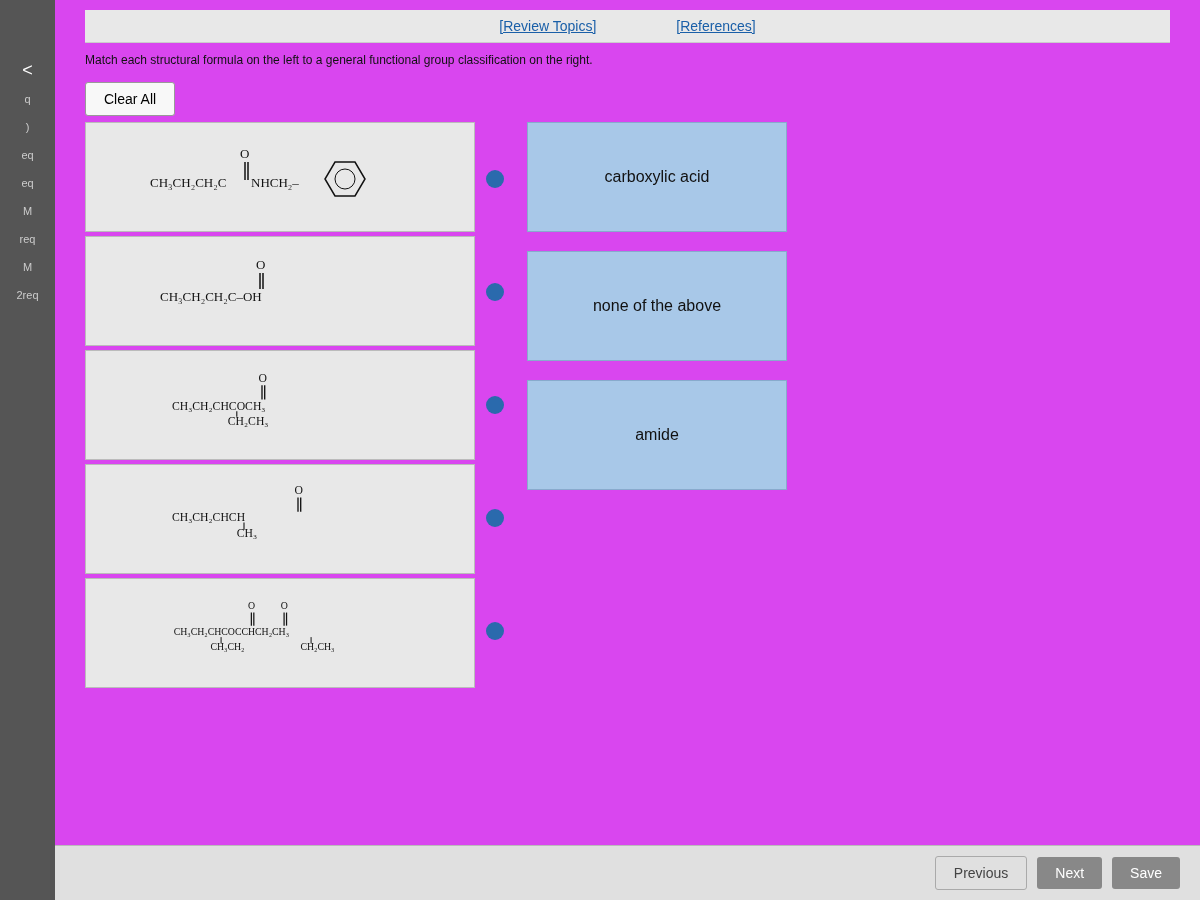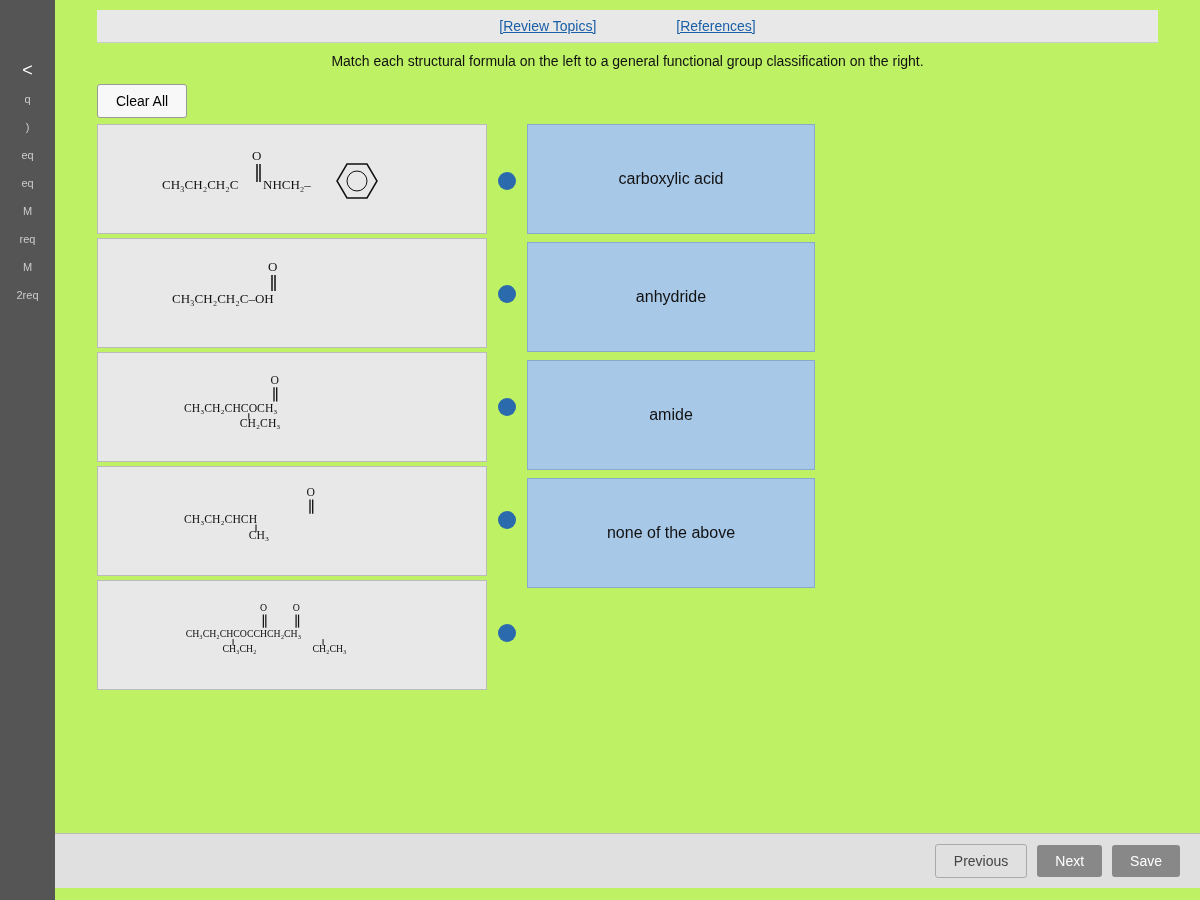"[Review Topics]" .main-content { background: #bef264 -> #d946ef; padding: 10px 42px -> 10px 30px }
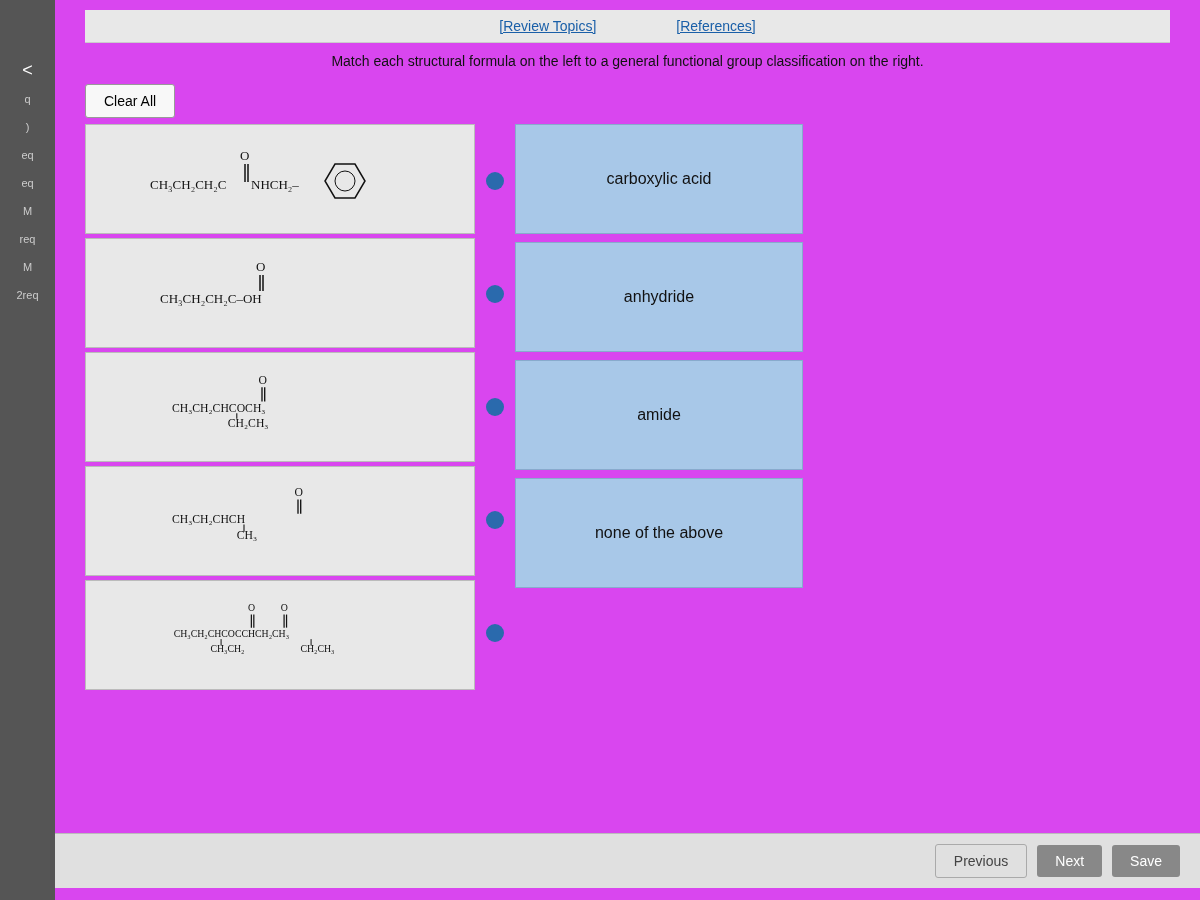"Match each structural formula on" .instruction { font-size: 14px -> 12px; text-align: center -> none }
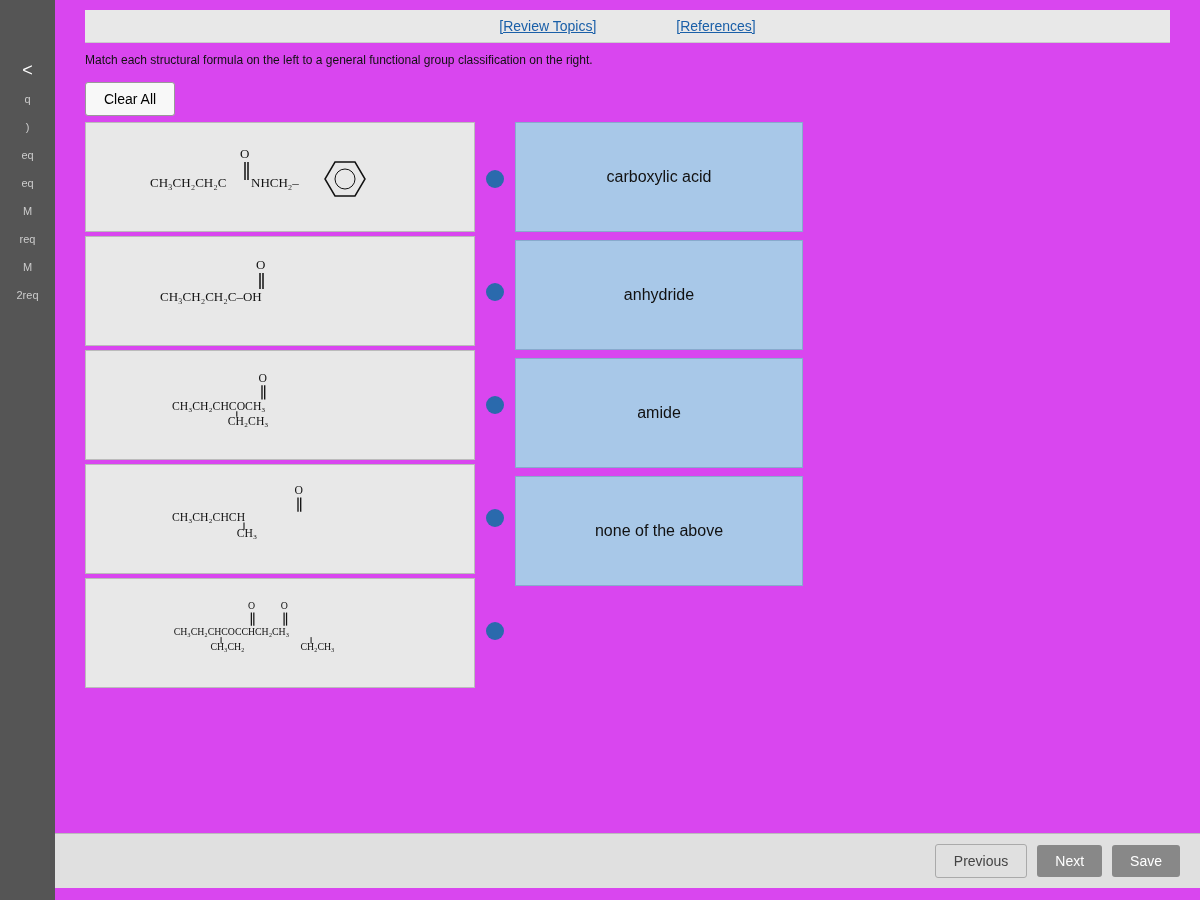"carboxylic acid" .right-col { gap: 8px -> 19px; margin-left: none -> 12px; width: 288px -> 260px }
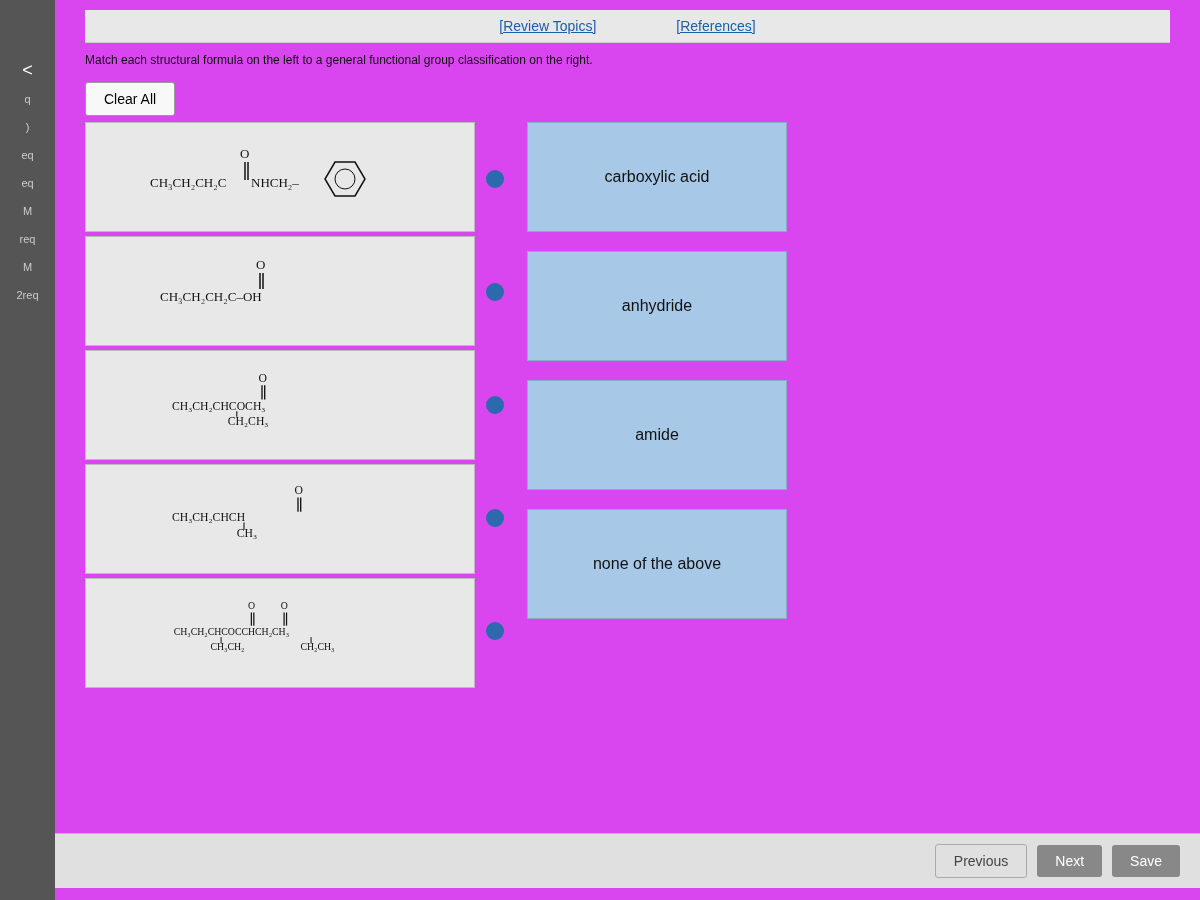"anhydride" div.class-box { html: <div> <span>anhydride</span> </div> -> none }
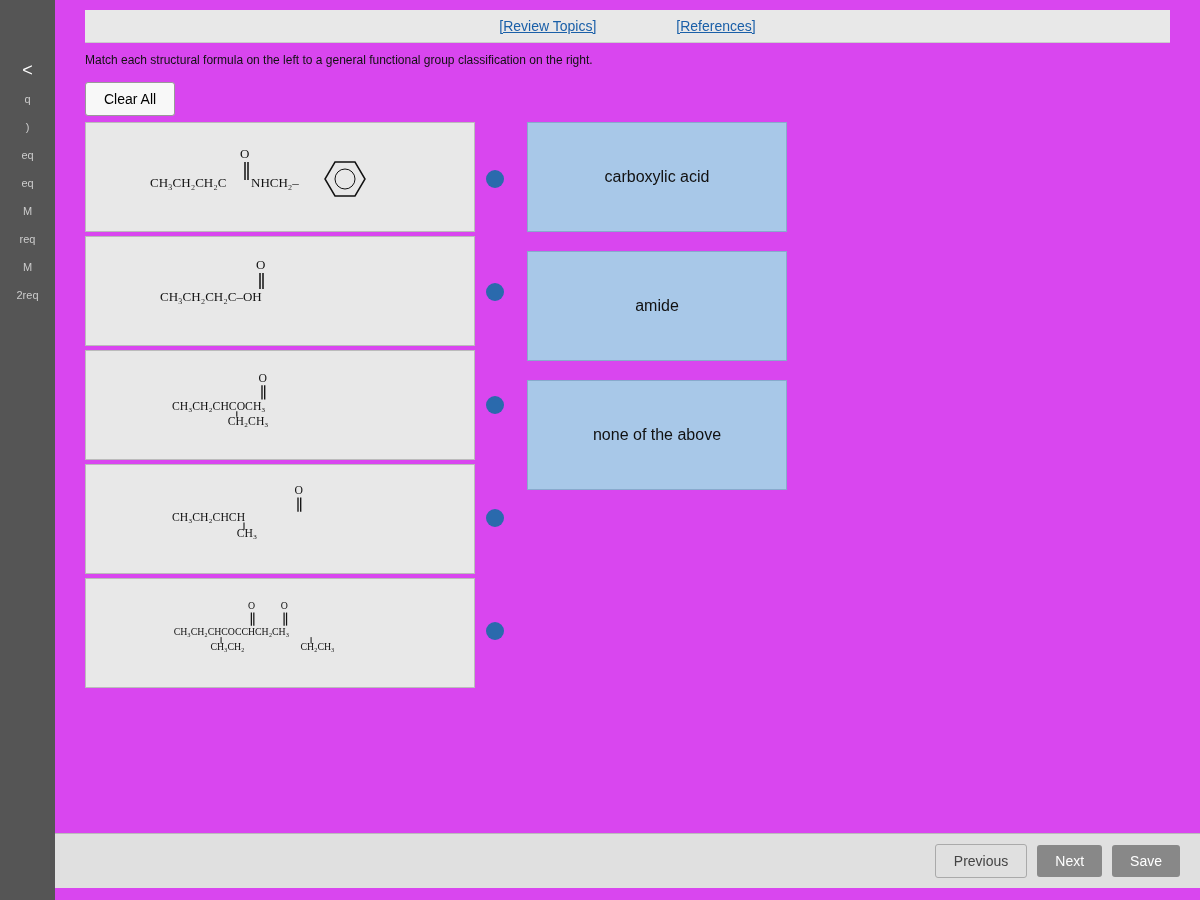"amide" div.class-box { order: before "none of the above" -> after "none of the above" }
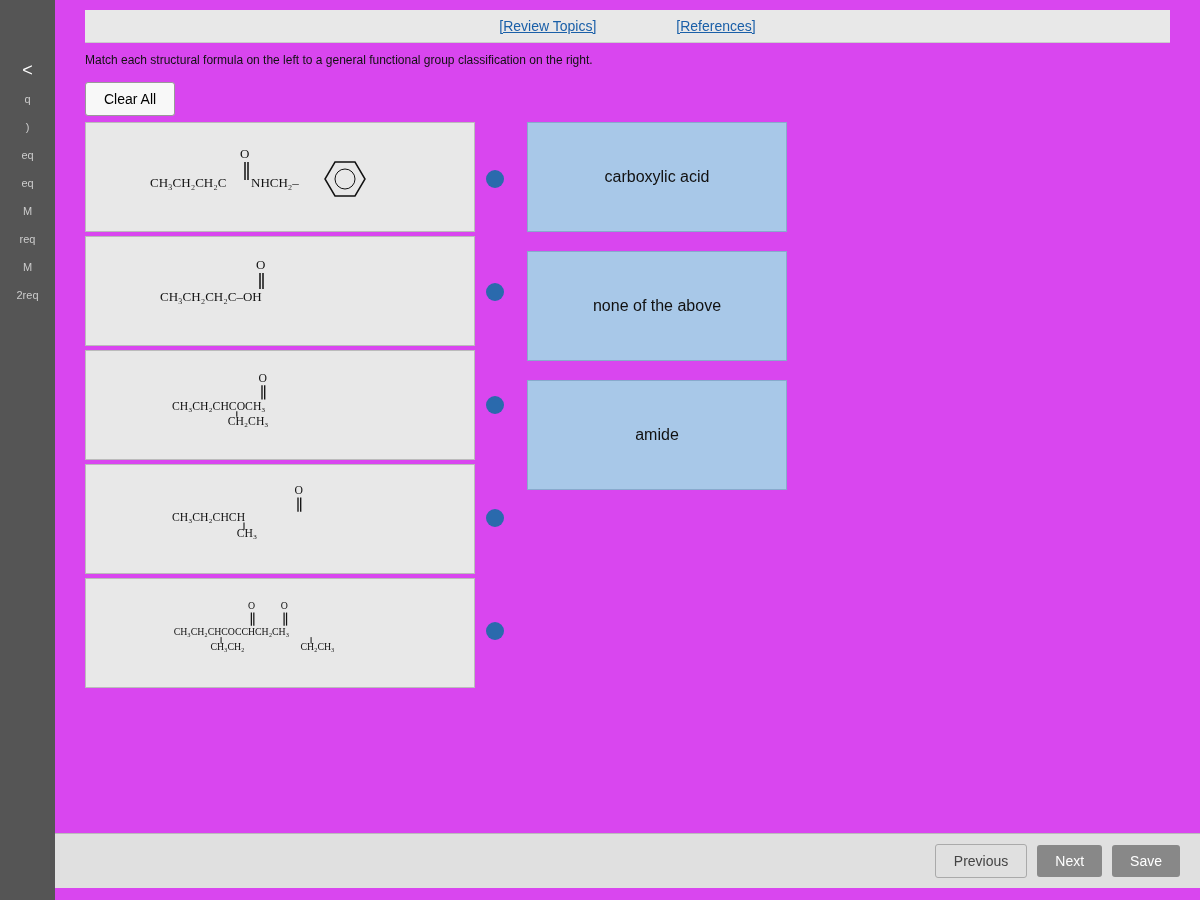"Previous" .bottom-bar { bottom: 12px -> 0 }
